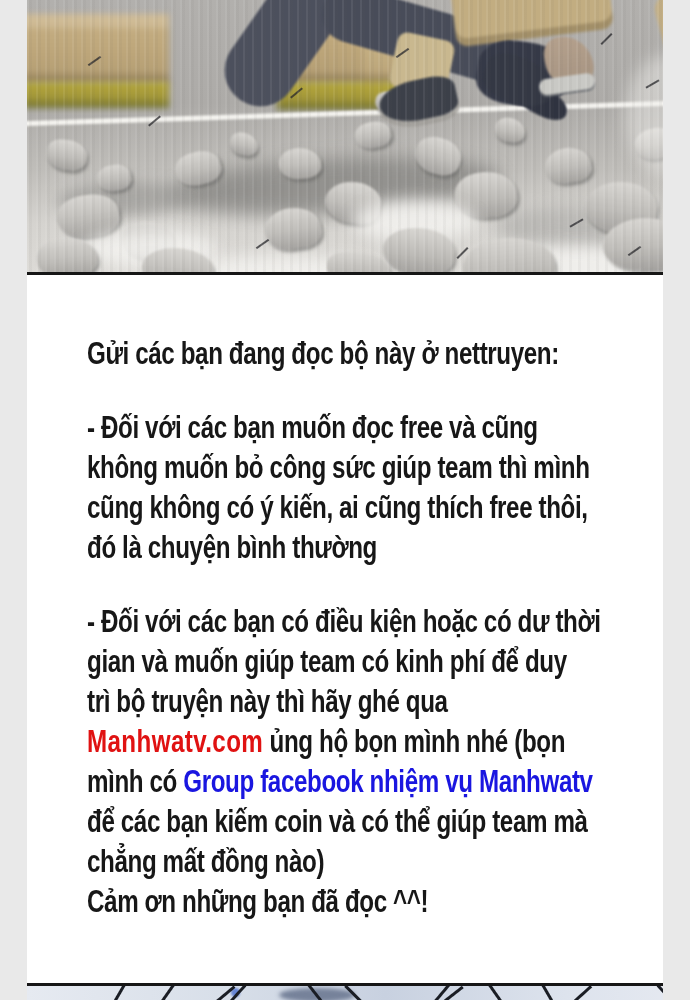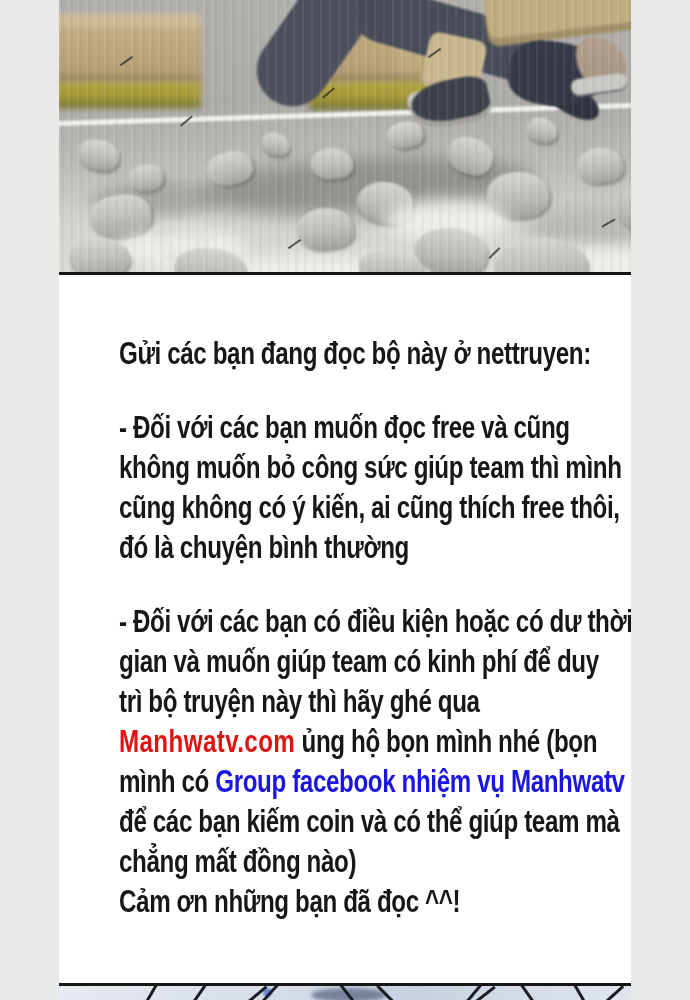"Gửi các bạn đang đọc" .screen { width: 572px -> 636px }
